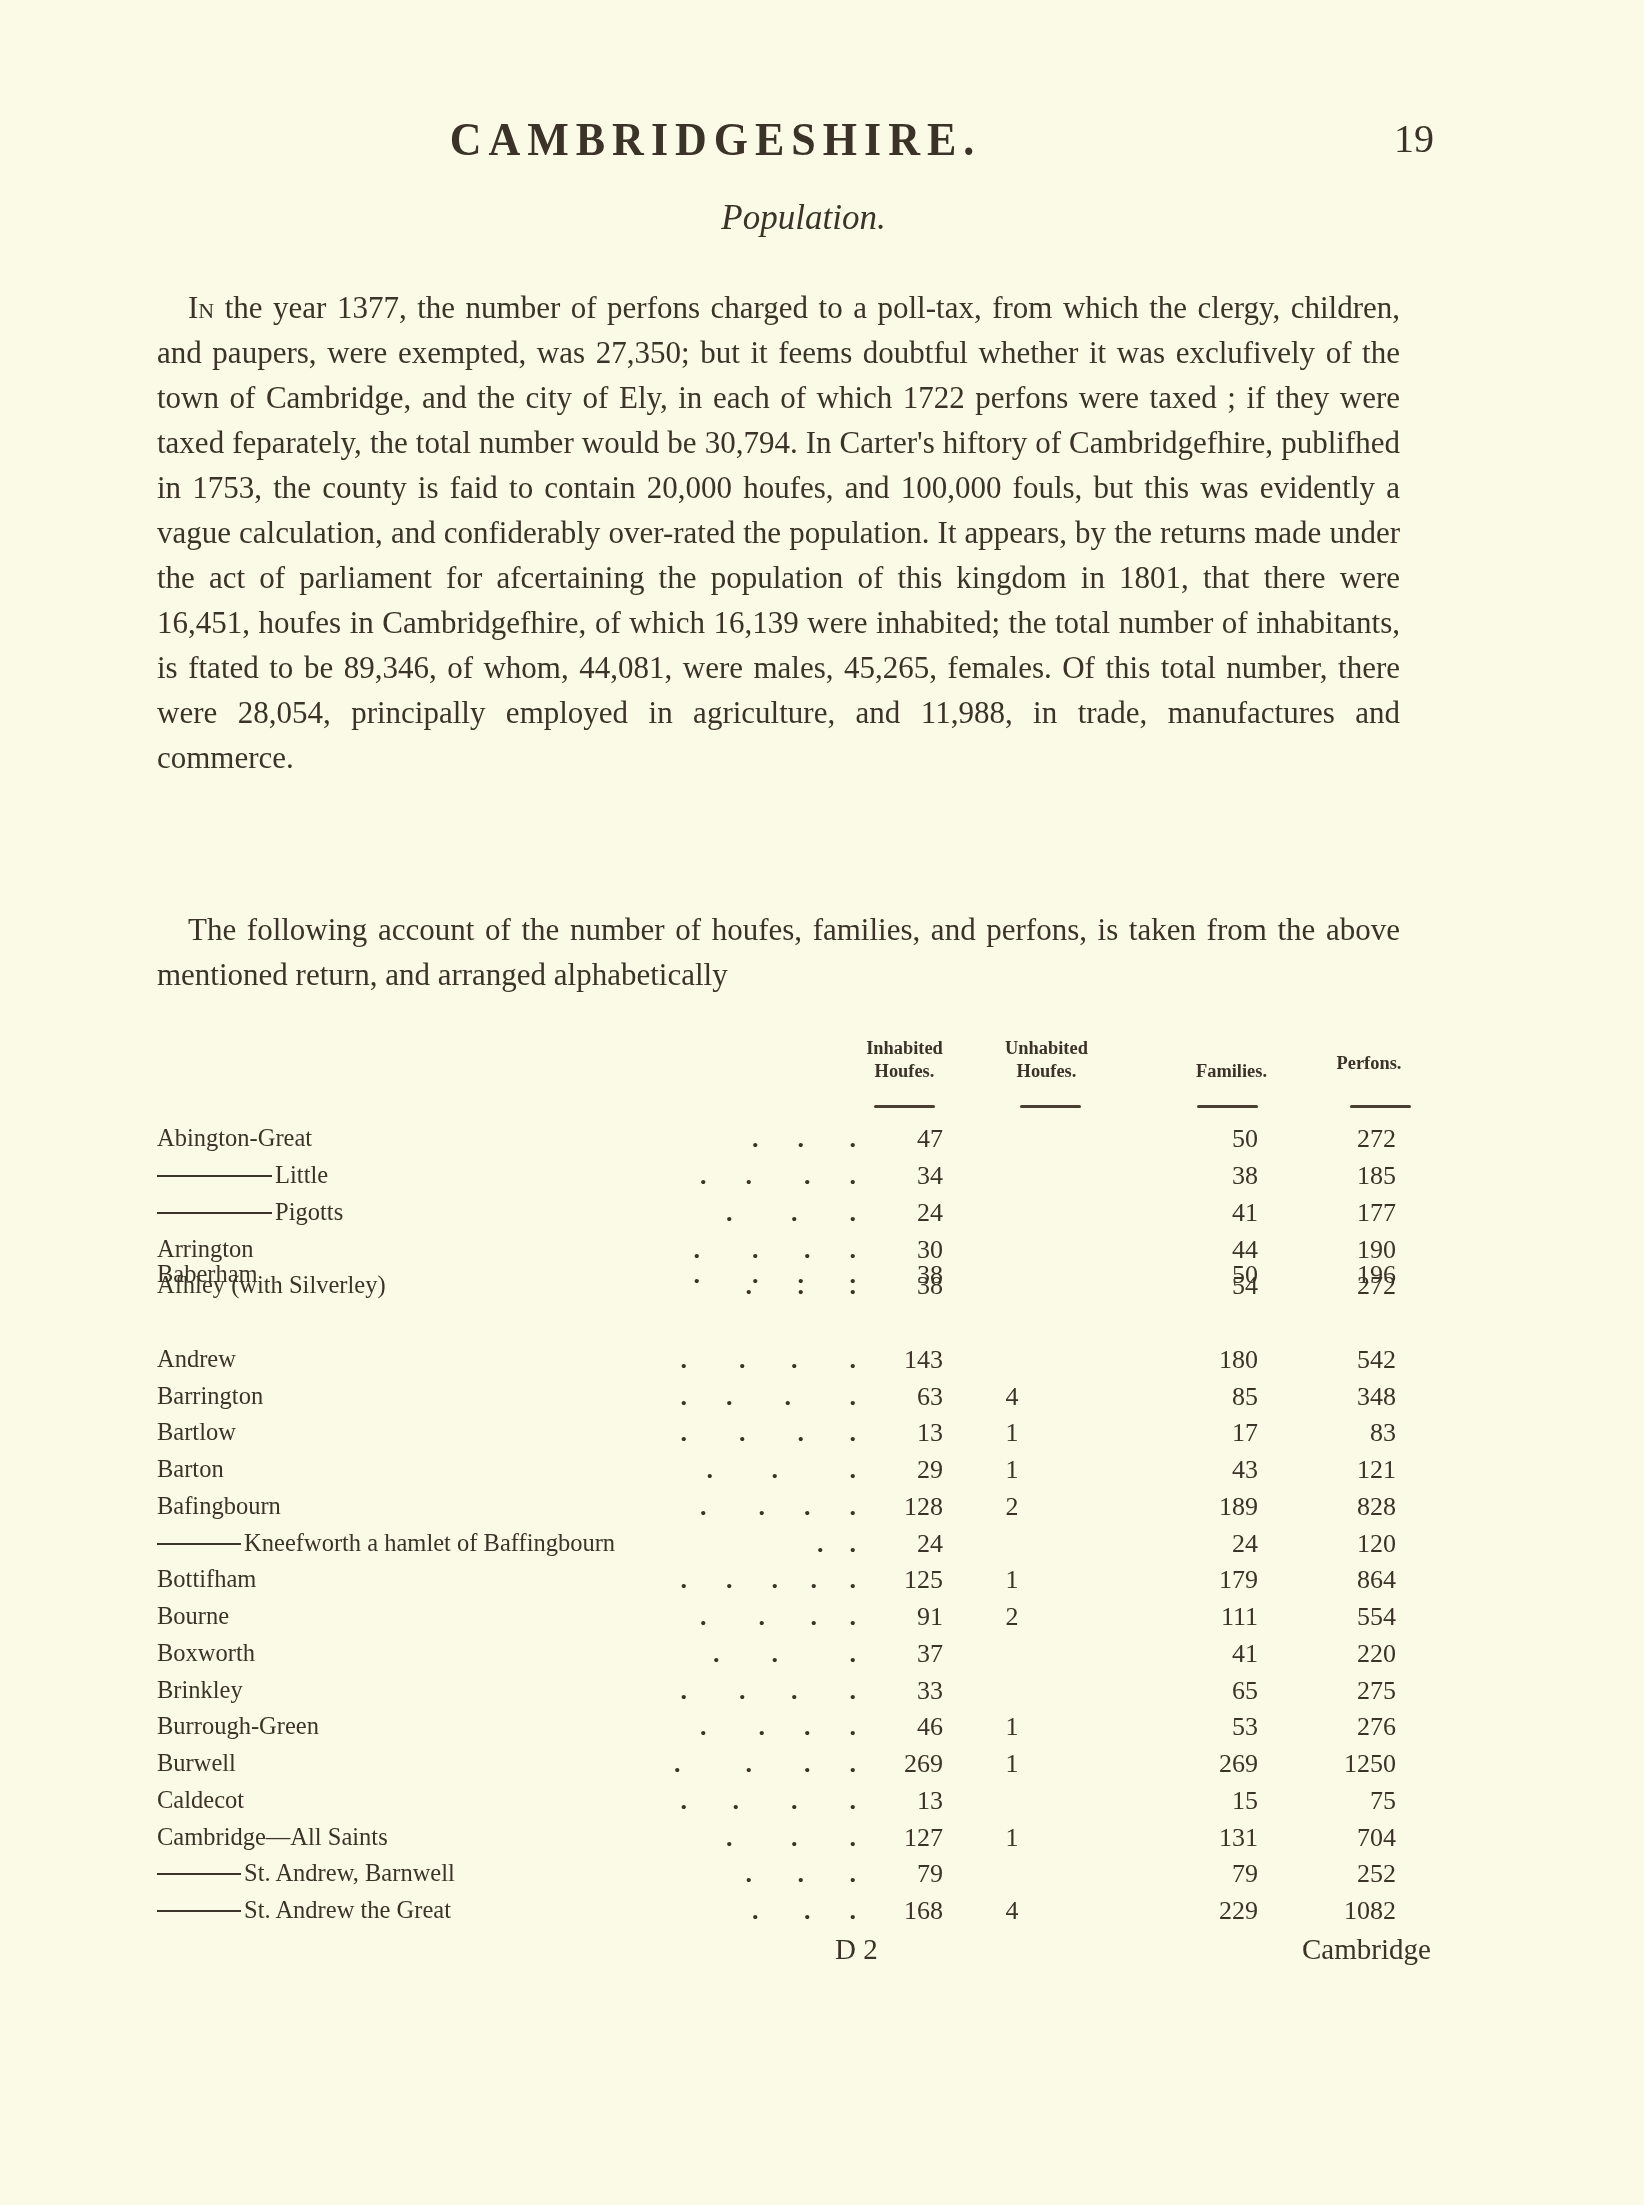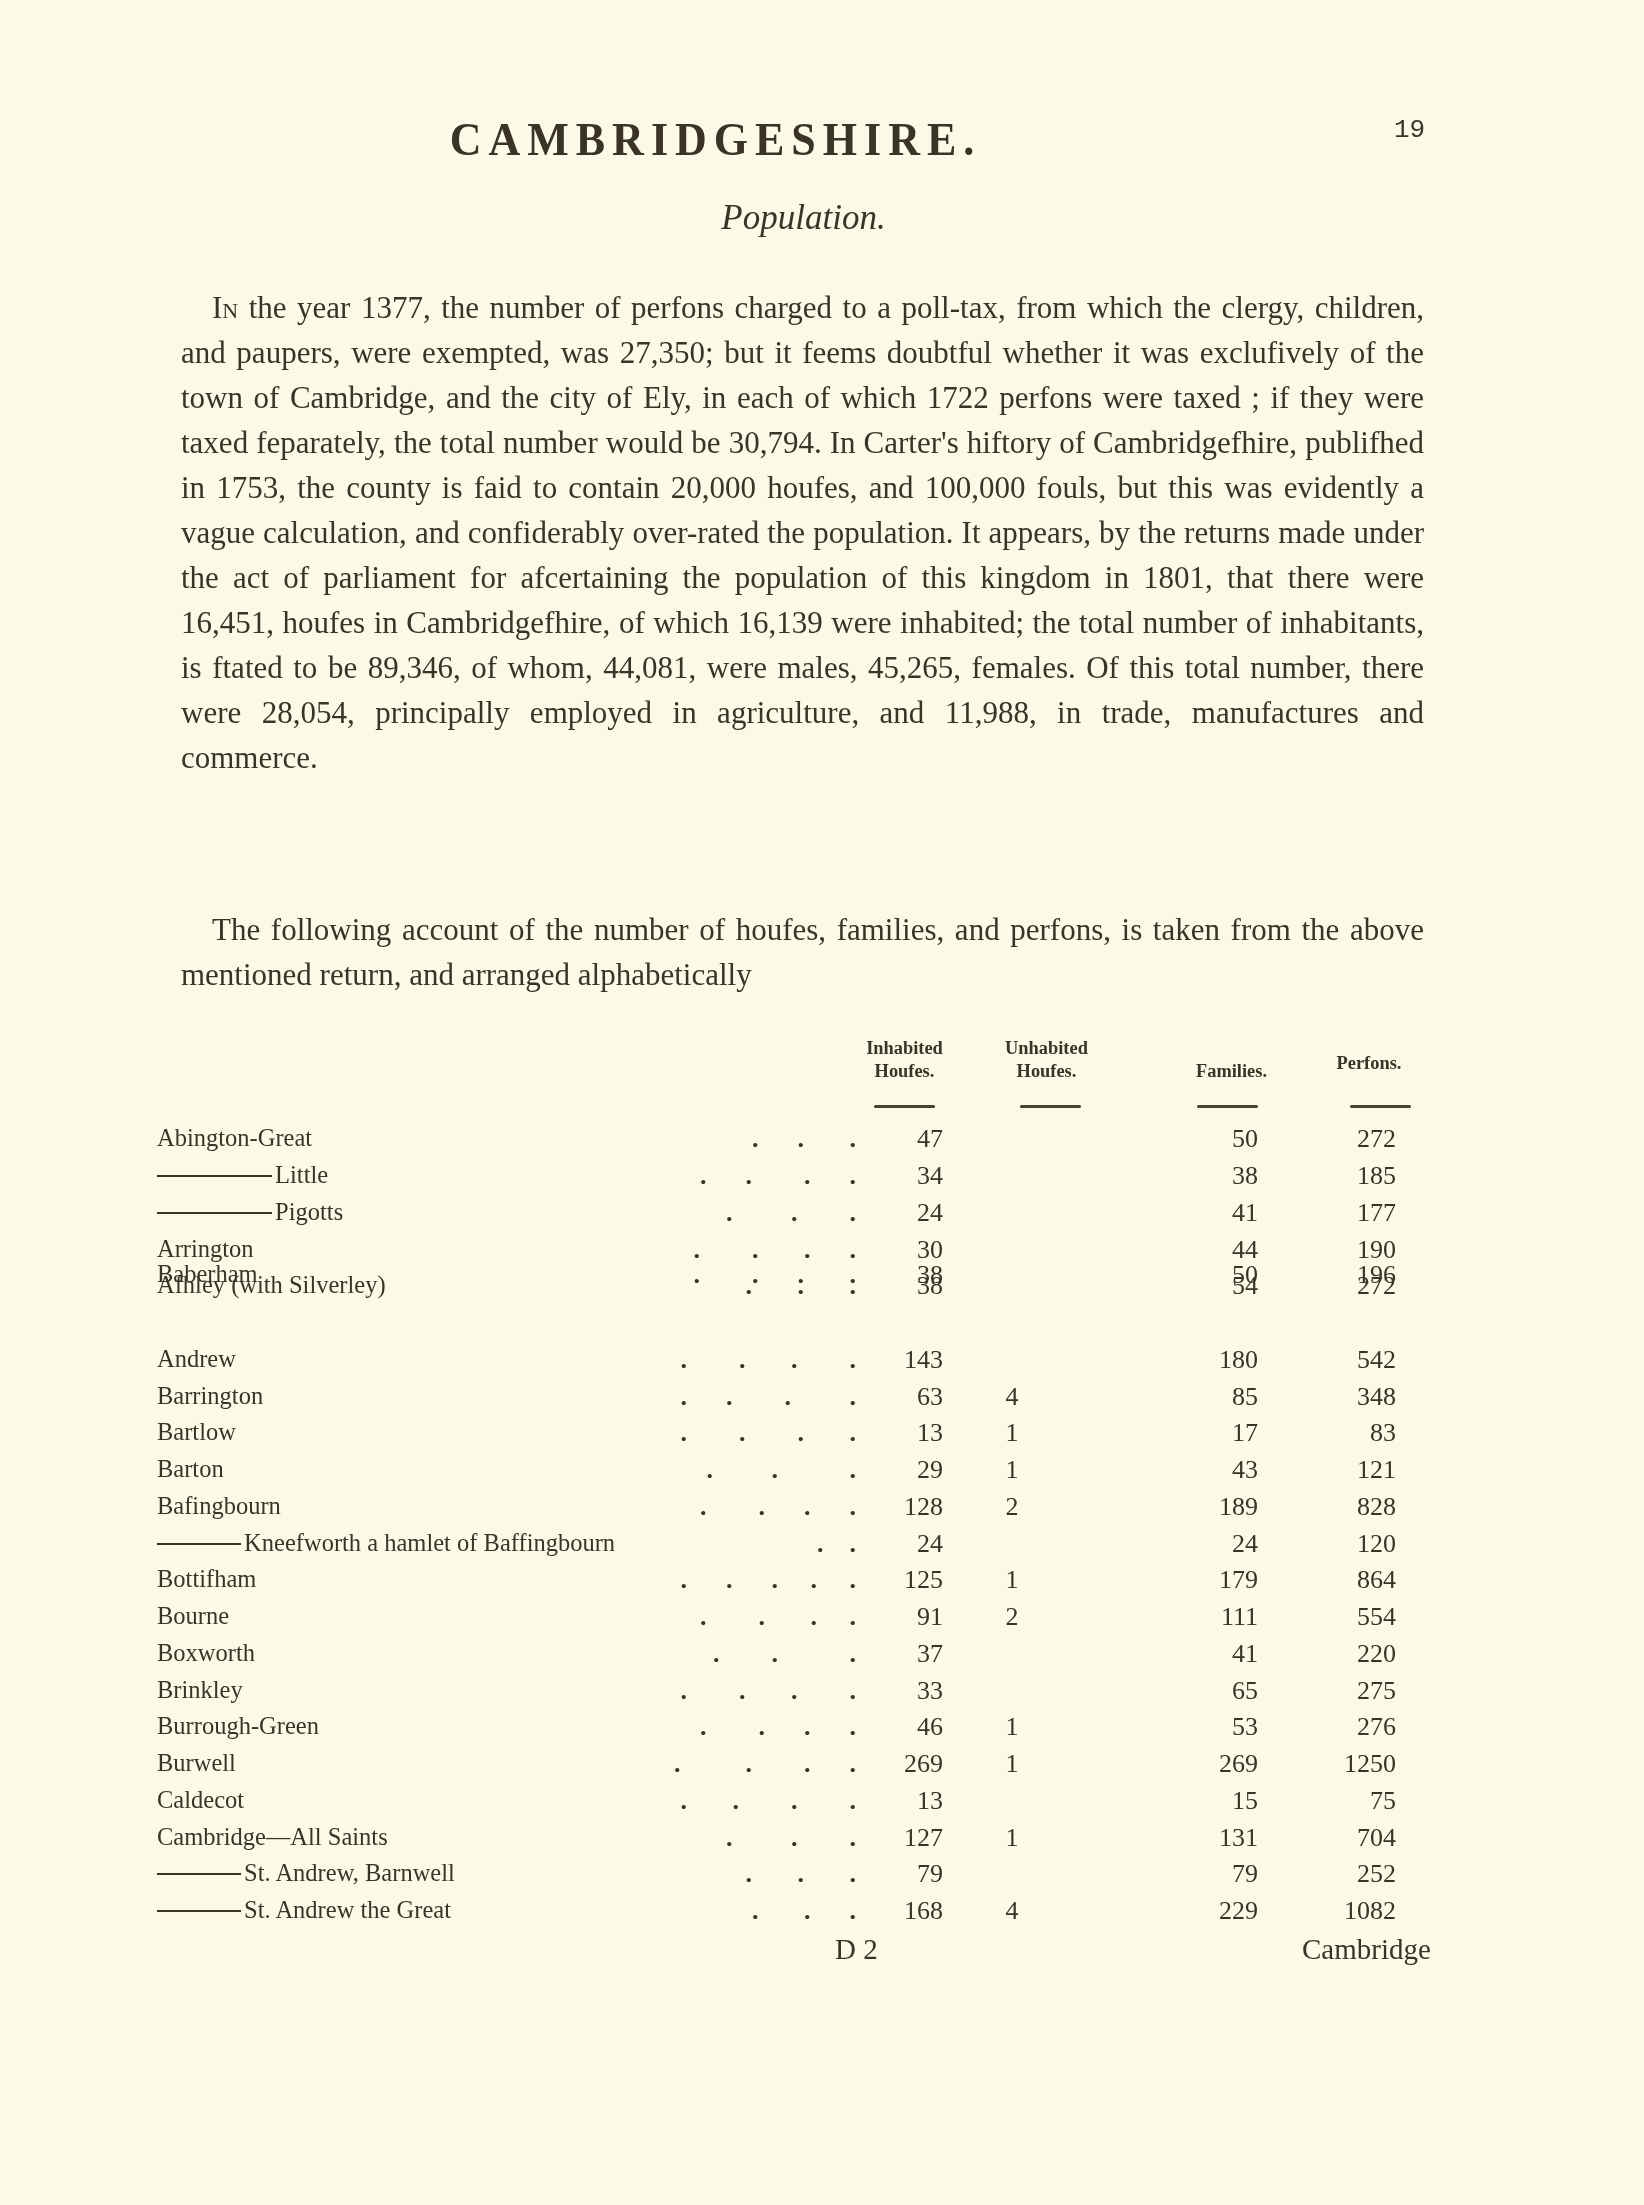"19" .page-num { font-family: Liberation Mono, monospace -> none; font-size: 26px -> 40px }
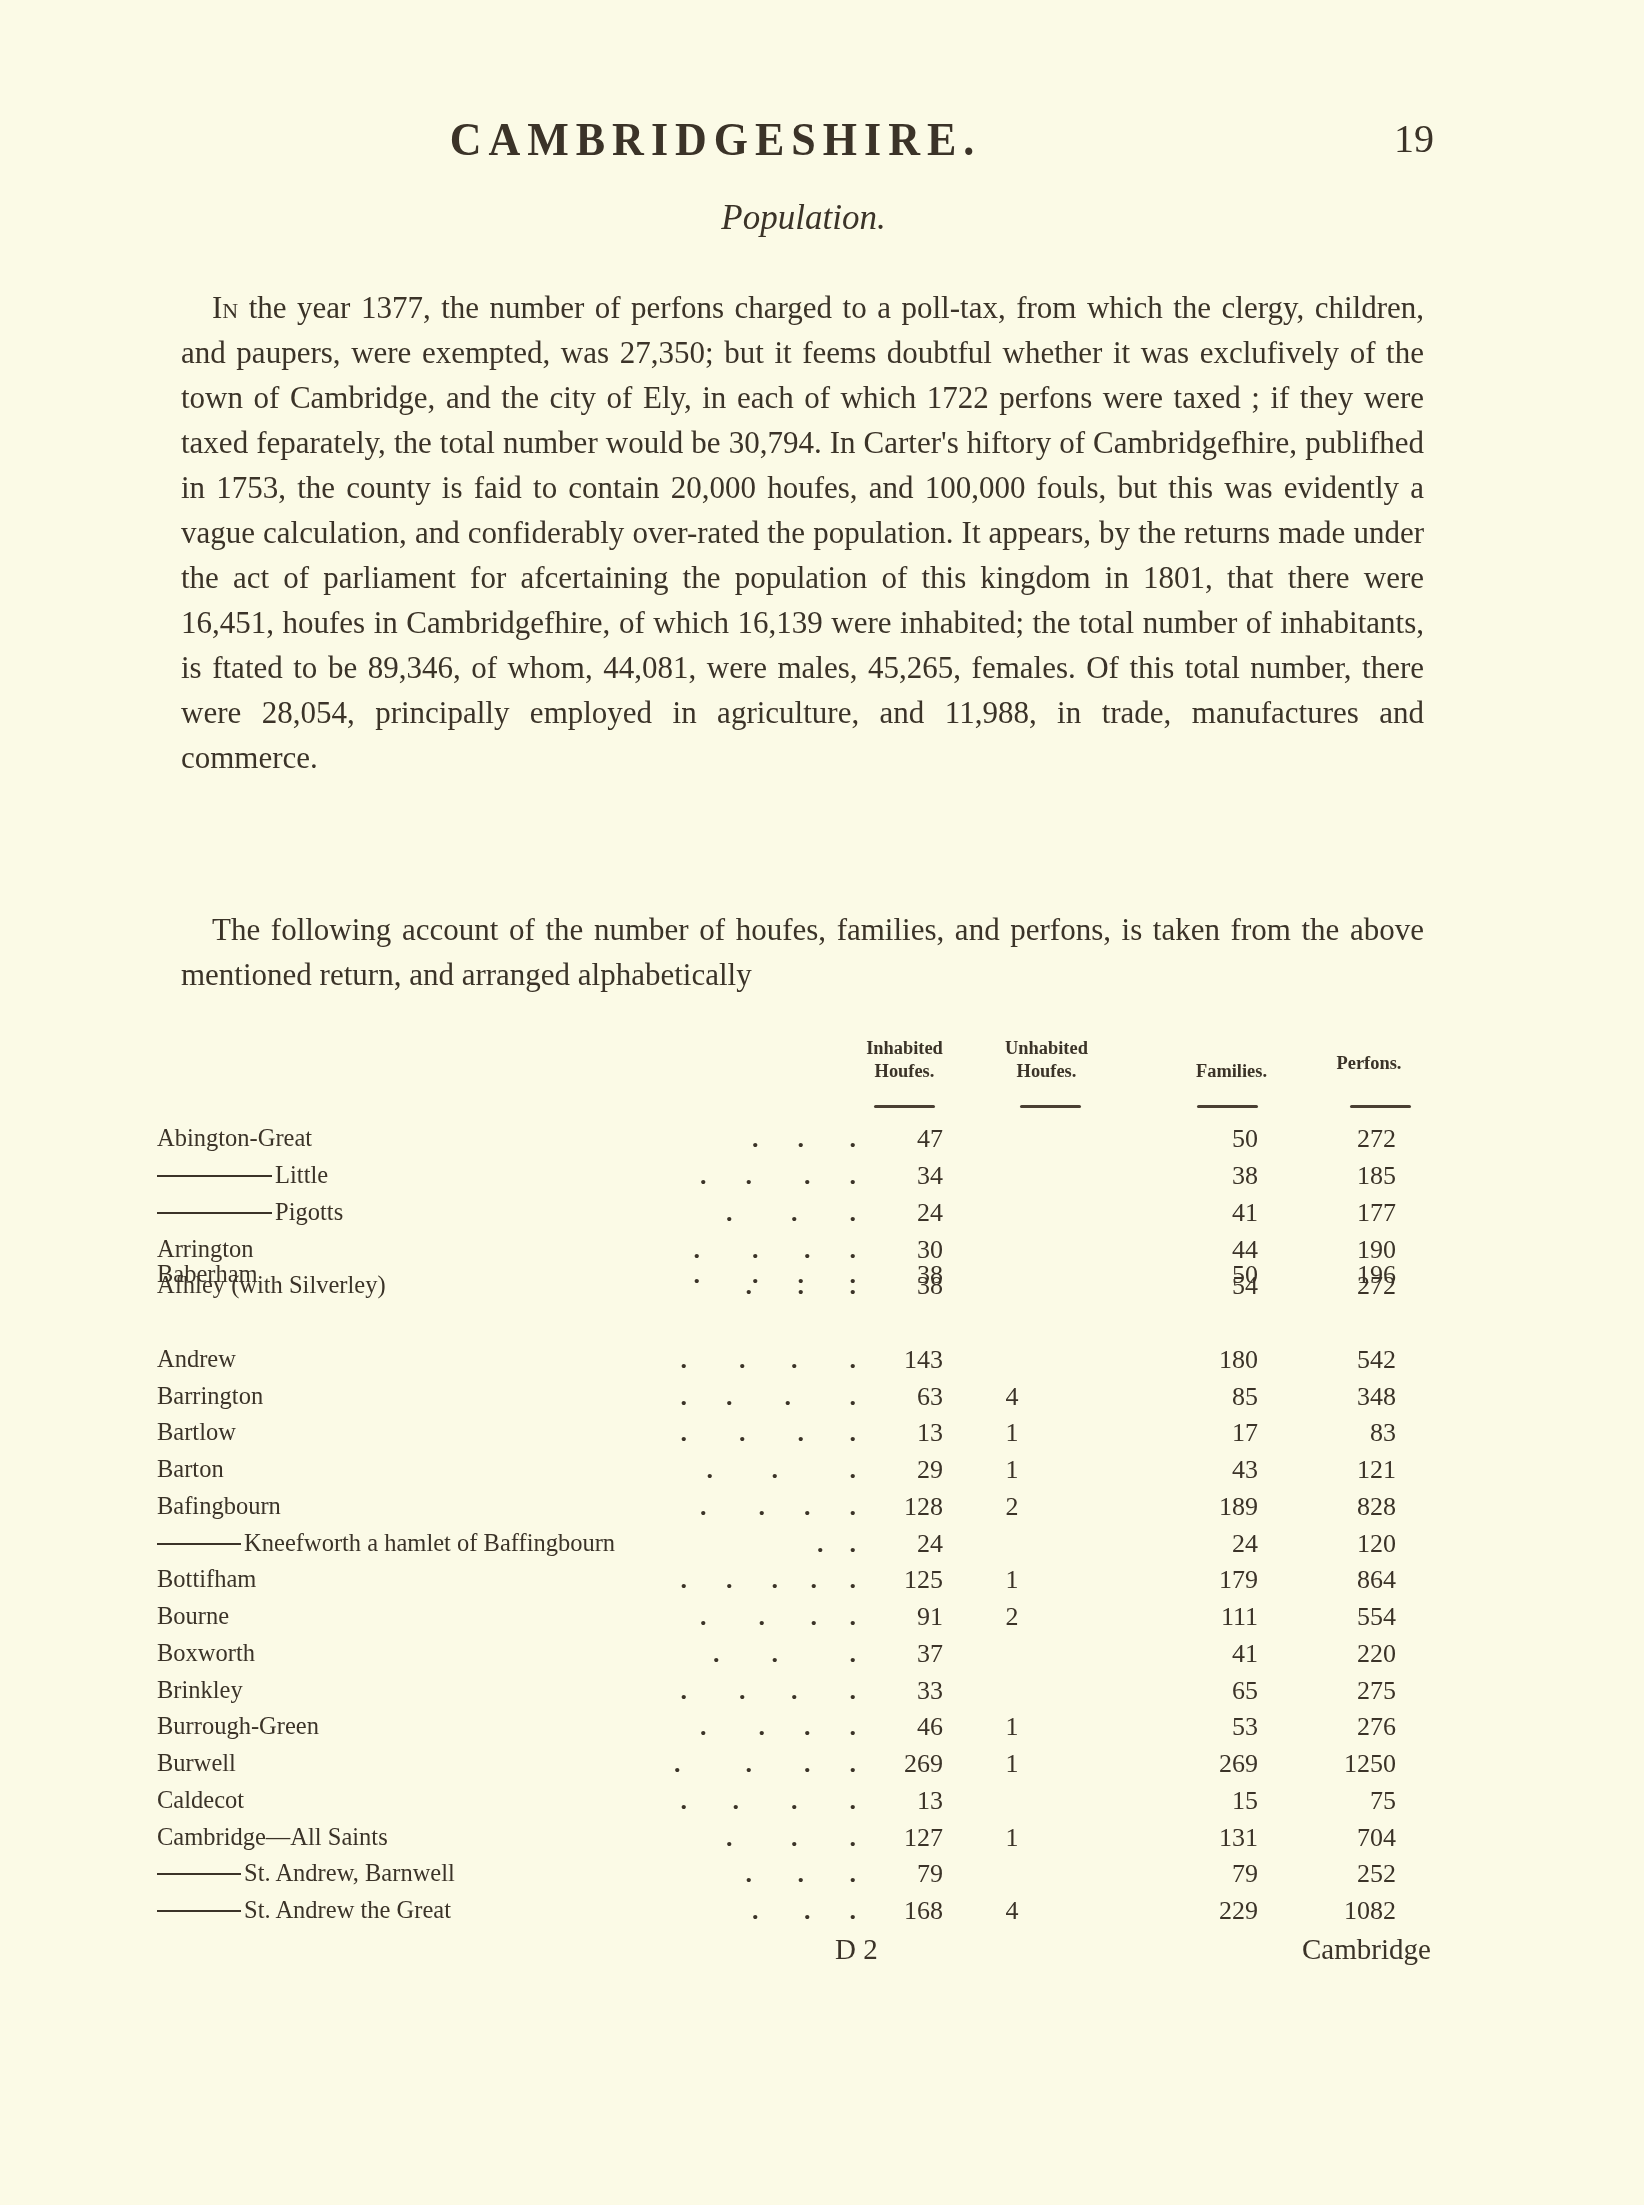"In the year 1377, the" .para { margin-left: 24px -> none }
